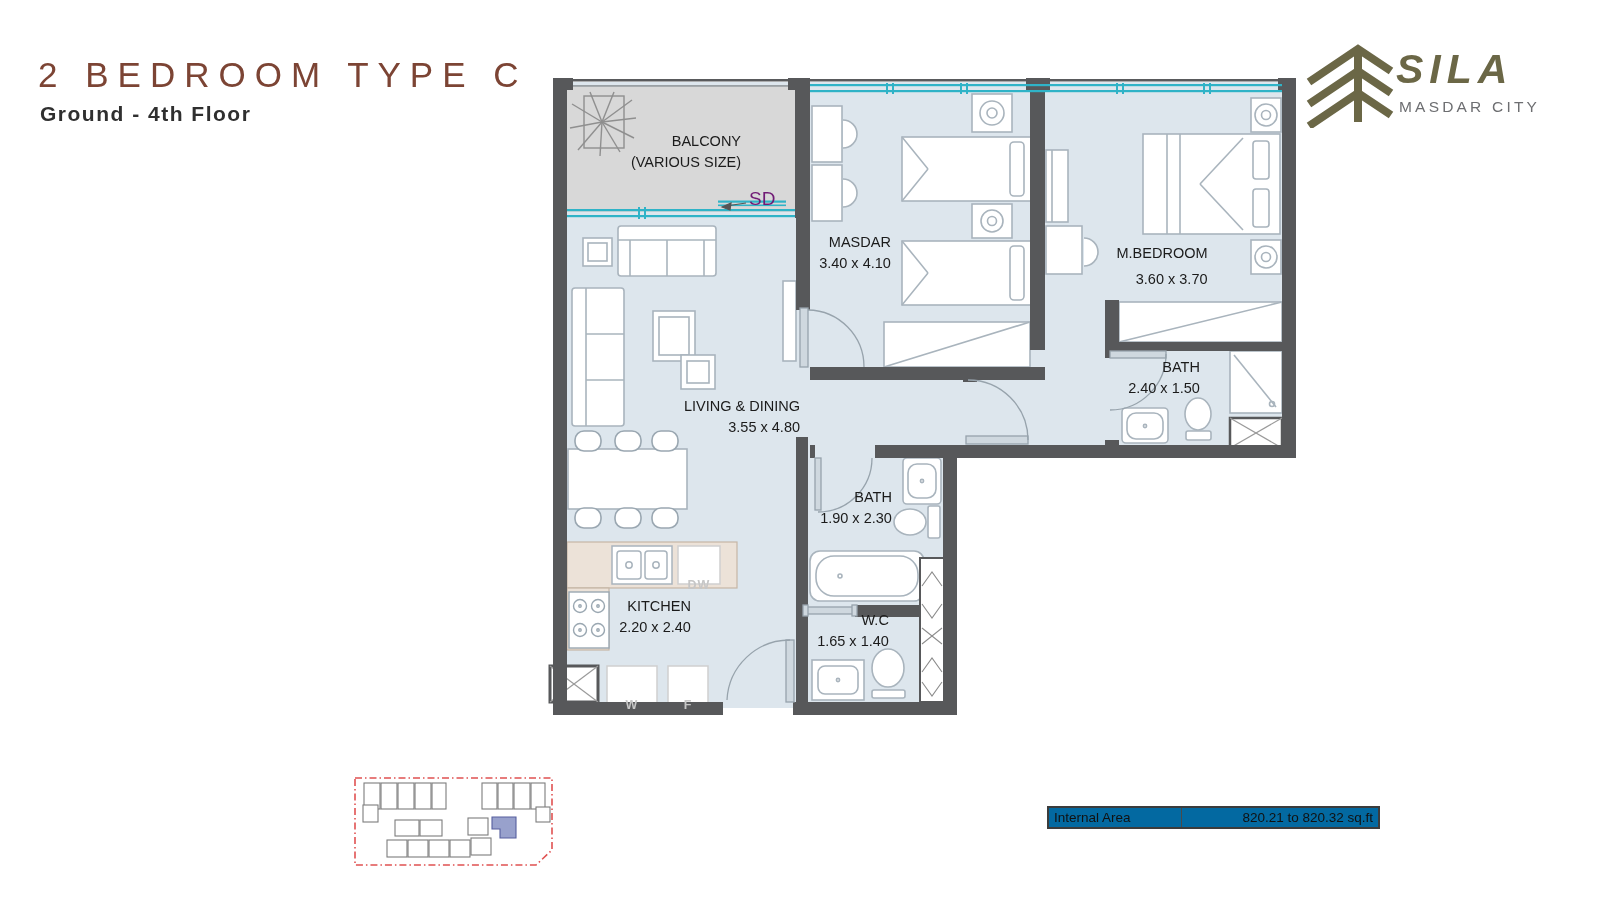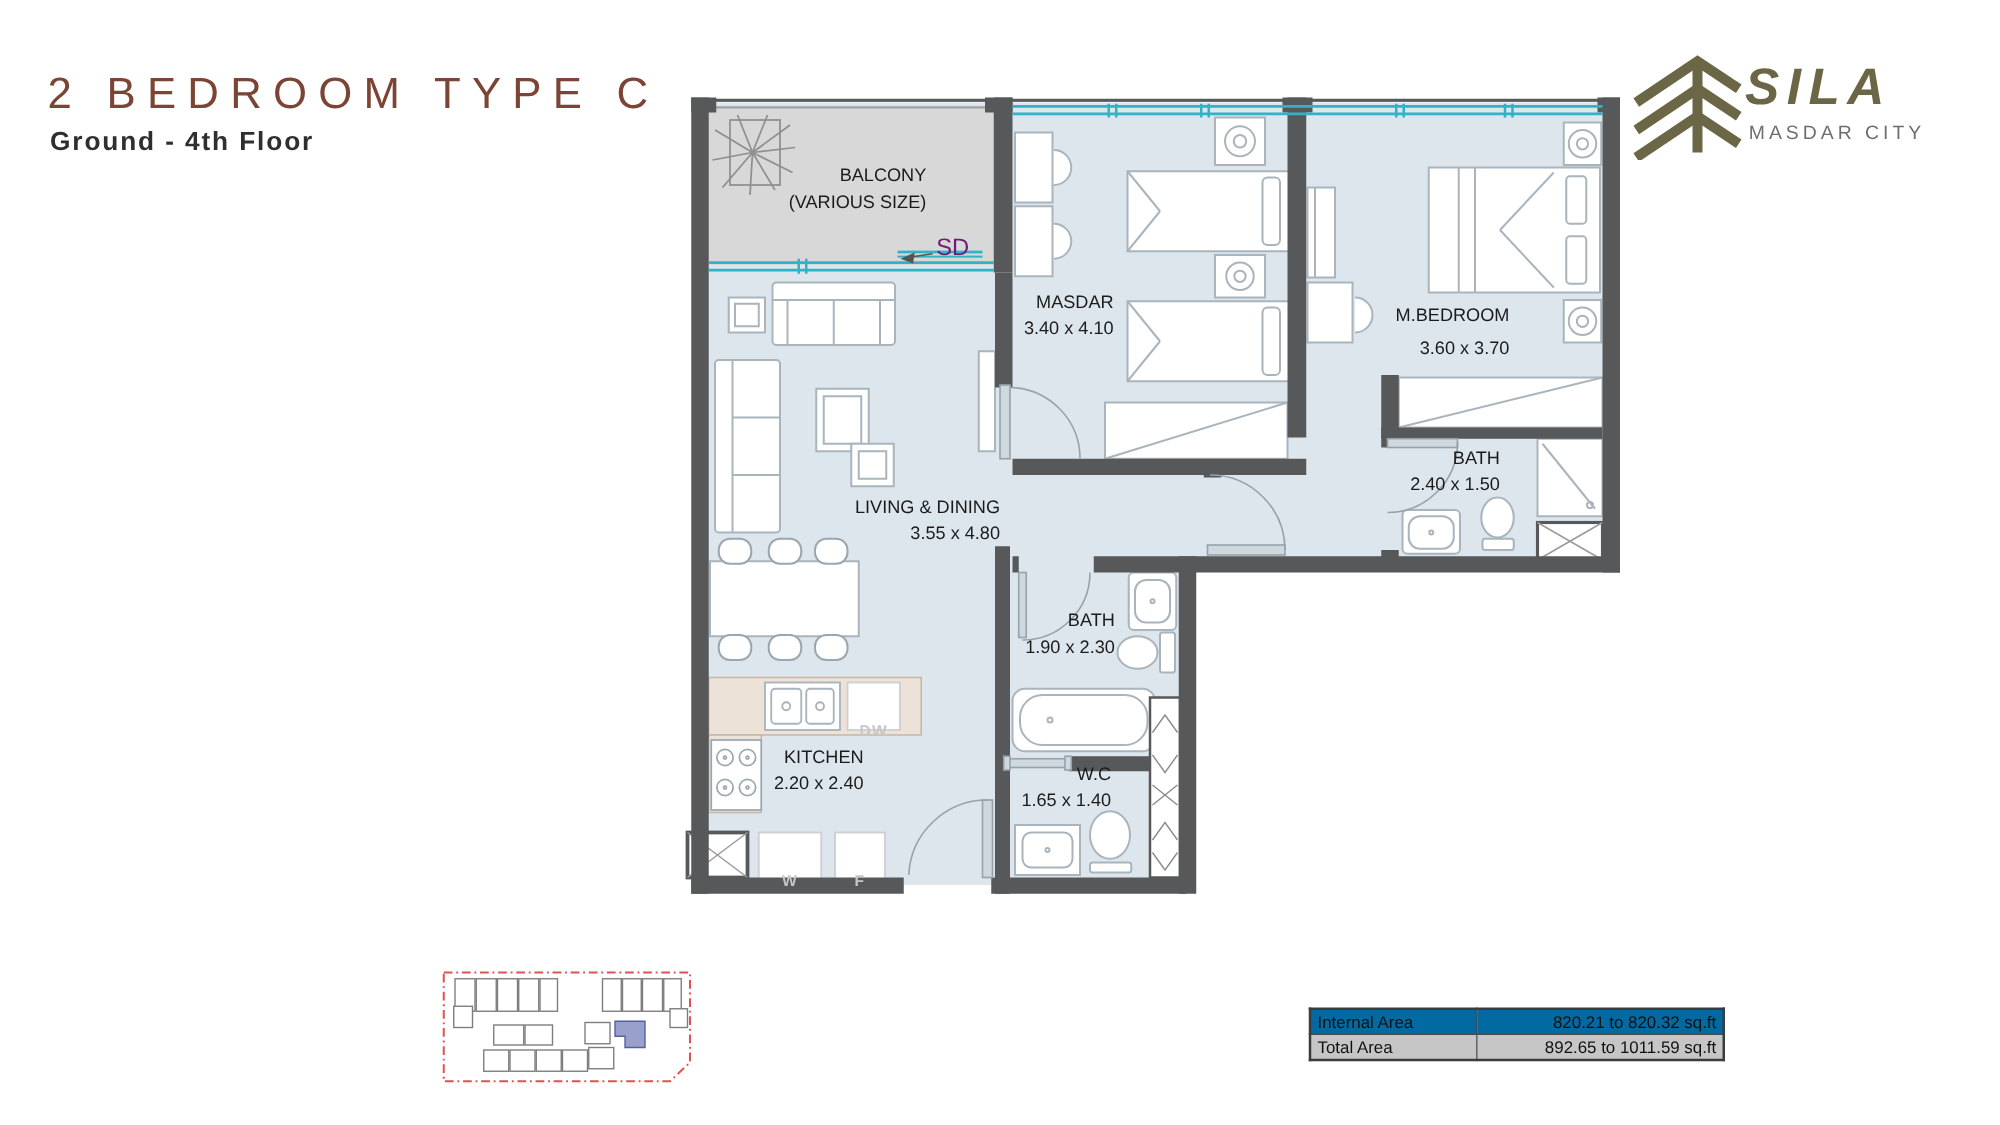"Total Area" tr.total { html: <tr> <td>Total Area</td> <td>892.65 to 1011.59 sq.ft</td> </tr> -> none }
